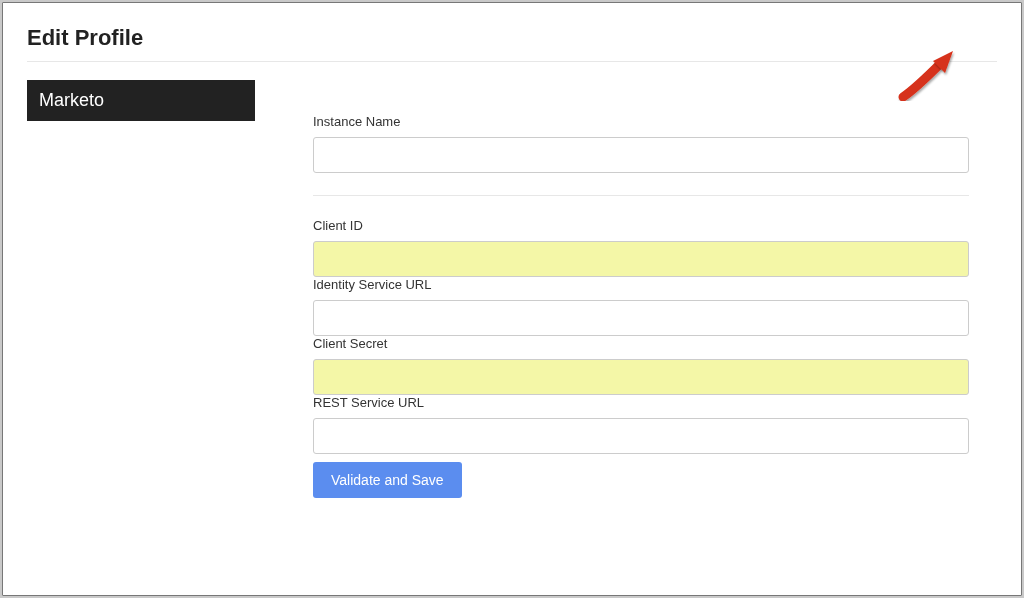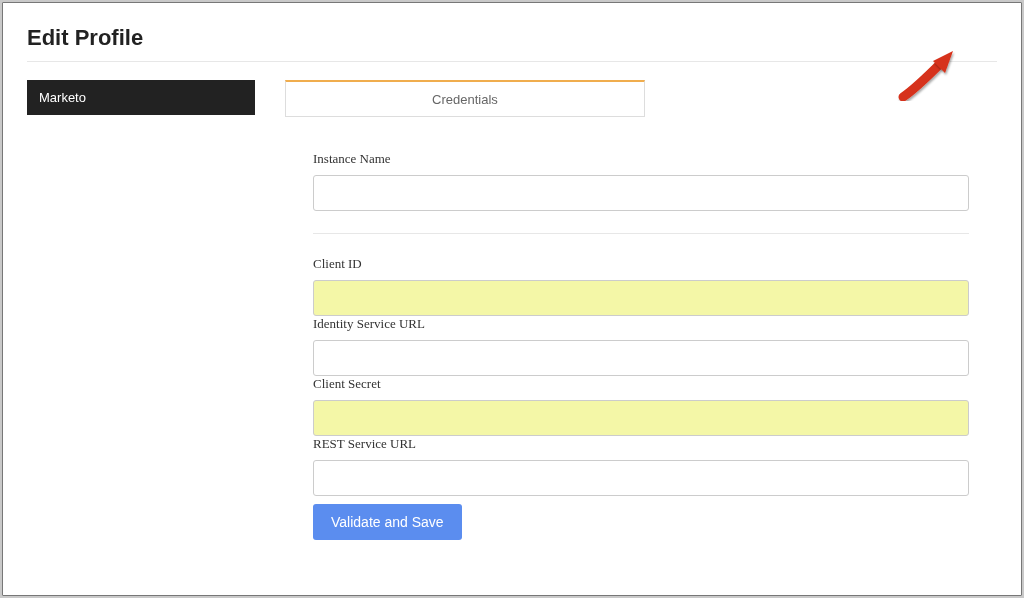"Marketo" .side-item { font-size: 13px -> 18px }
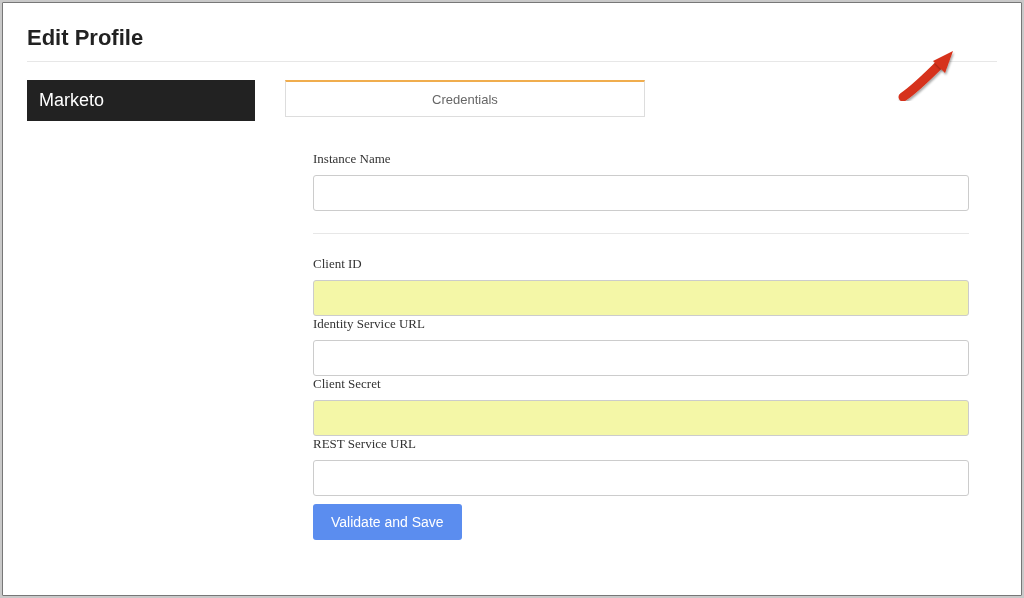"Credentials" div.subtabs { html: <div> <div>Credentials</div> </div> -> none }
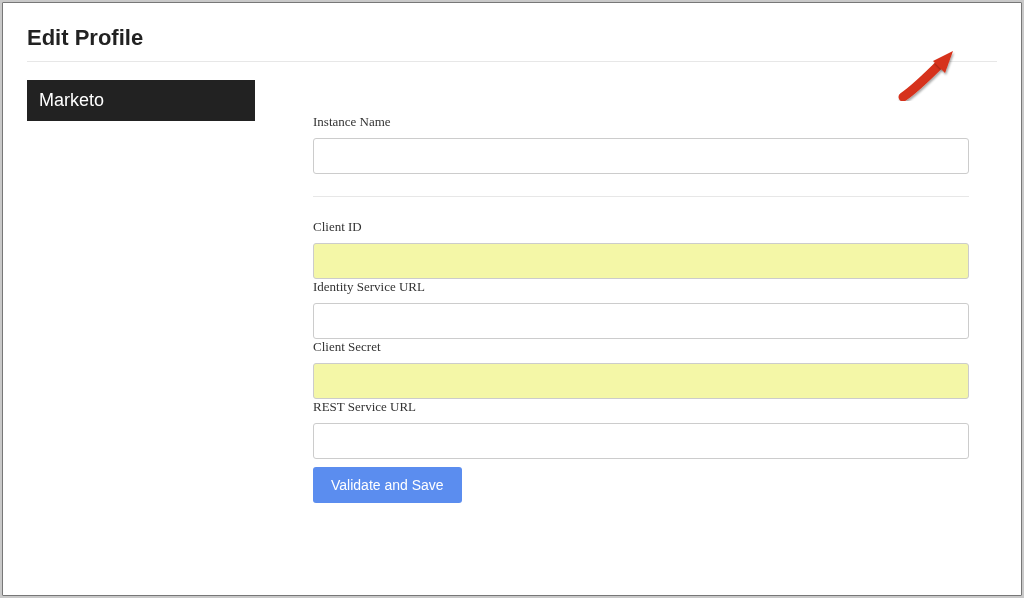"Instance Name" .field-label { font-family: Liberation Serif, serif -> none }
